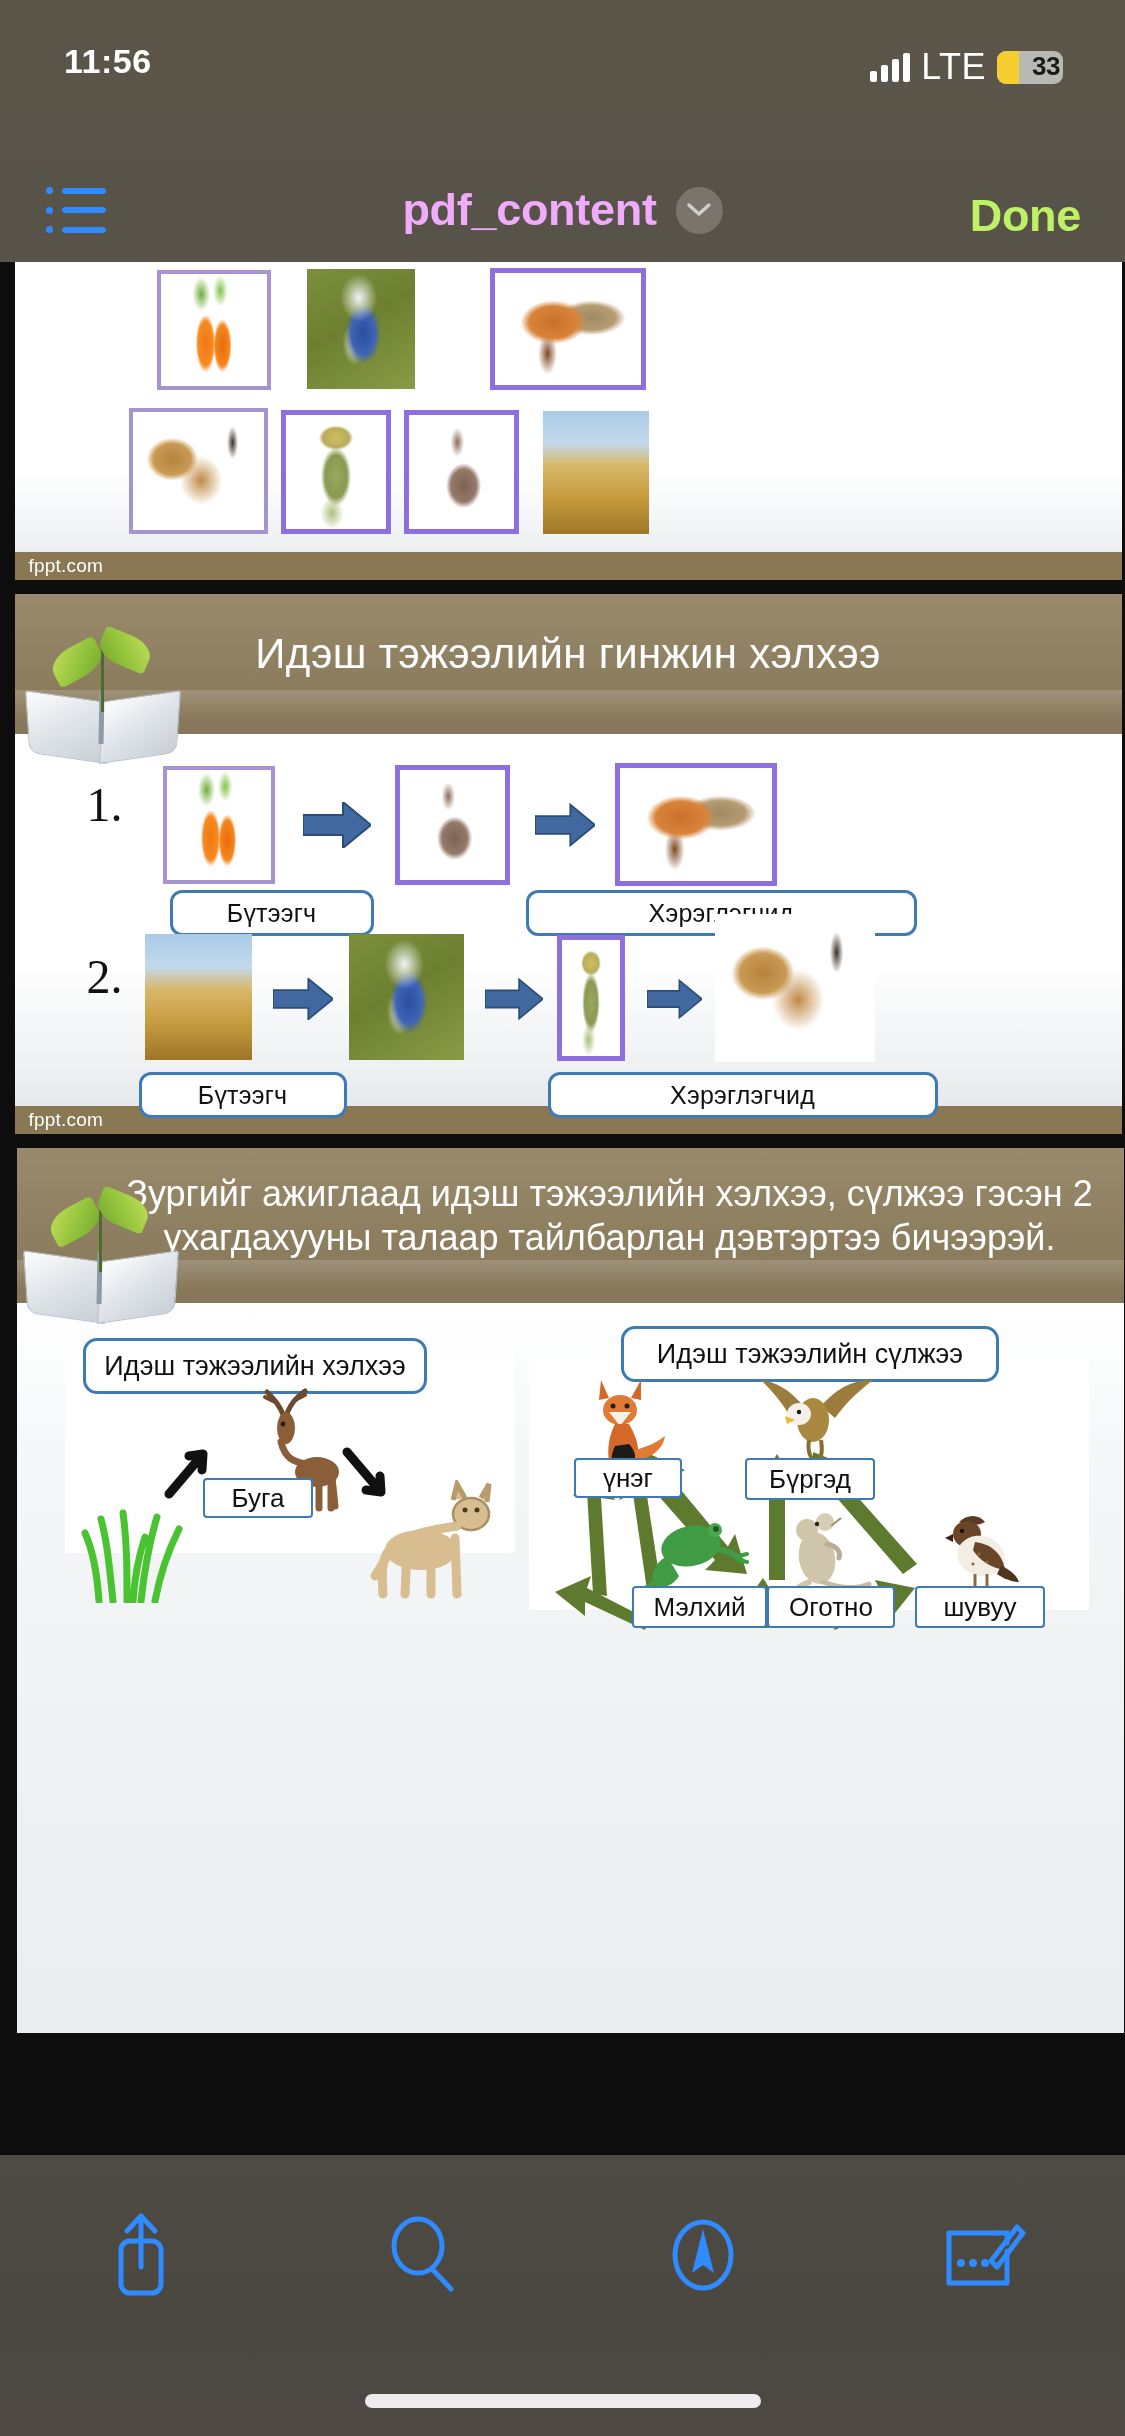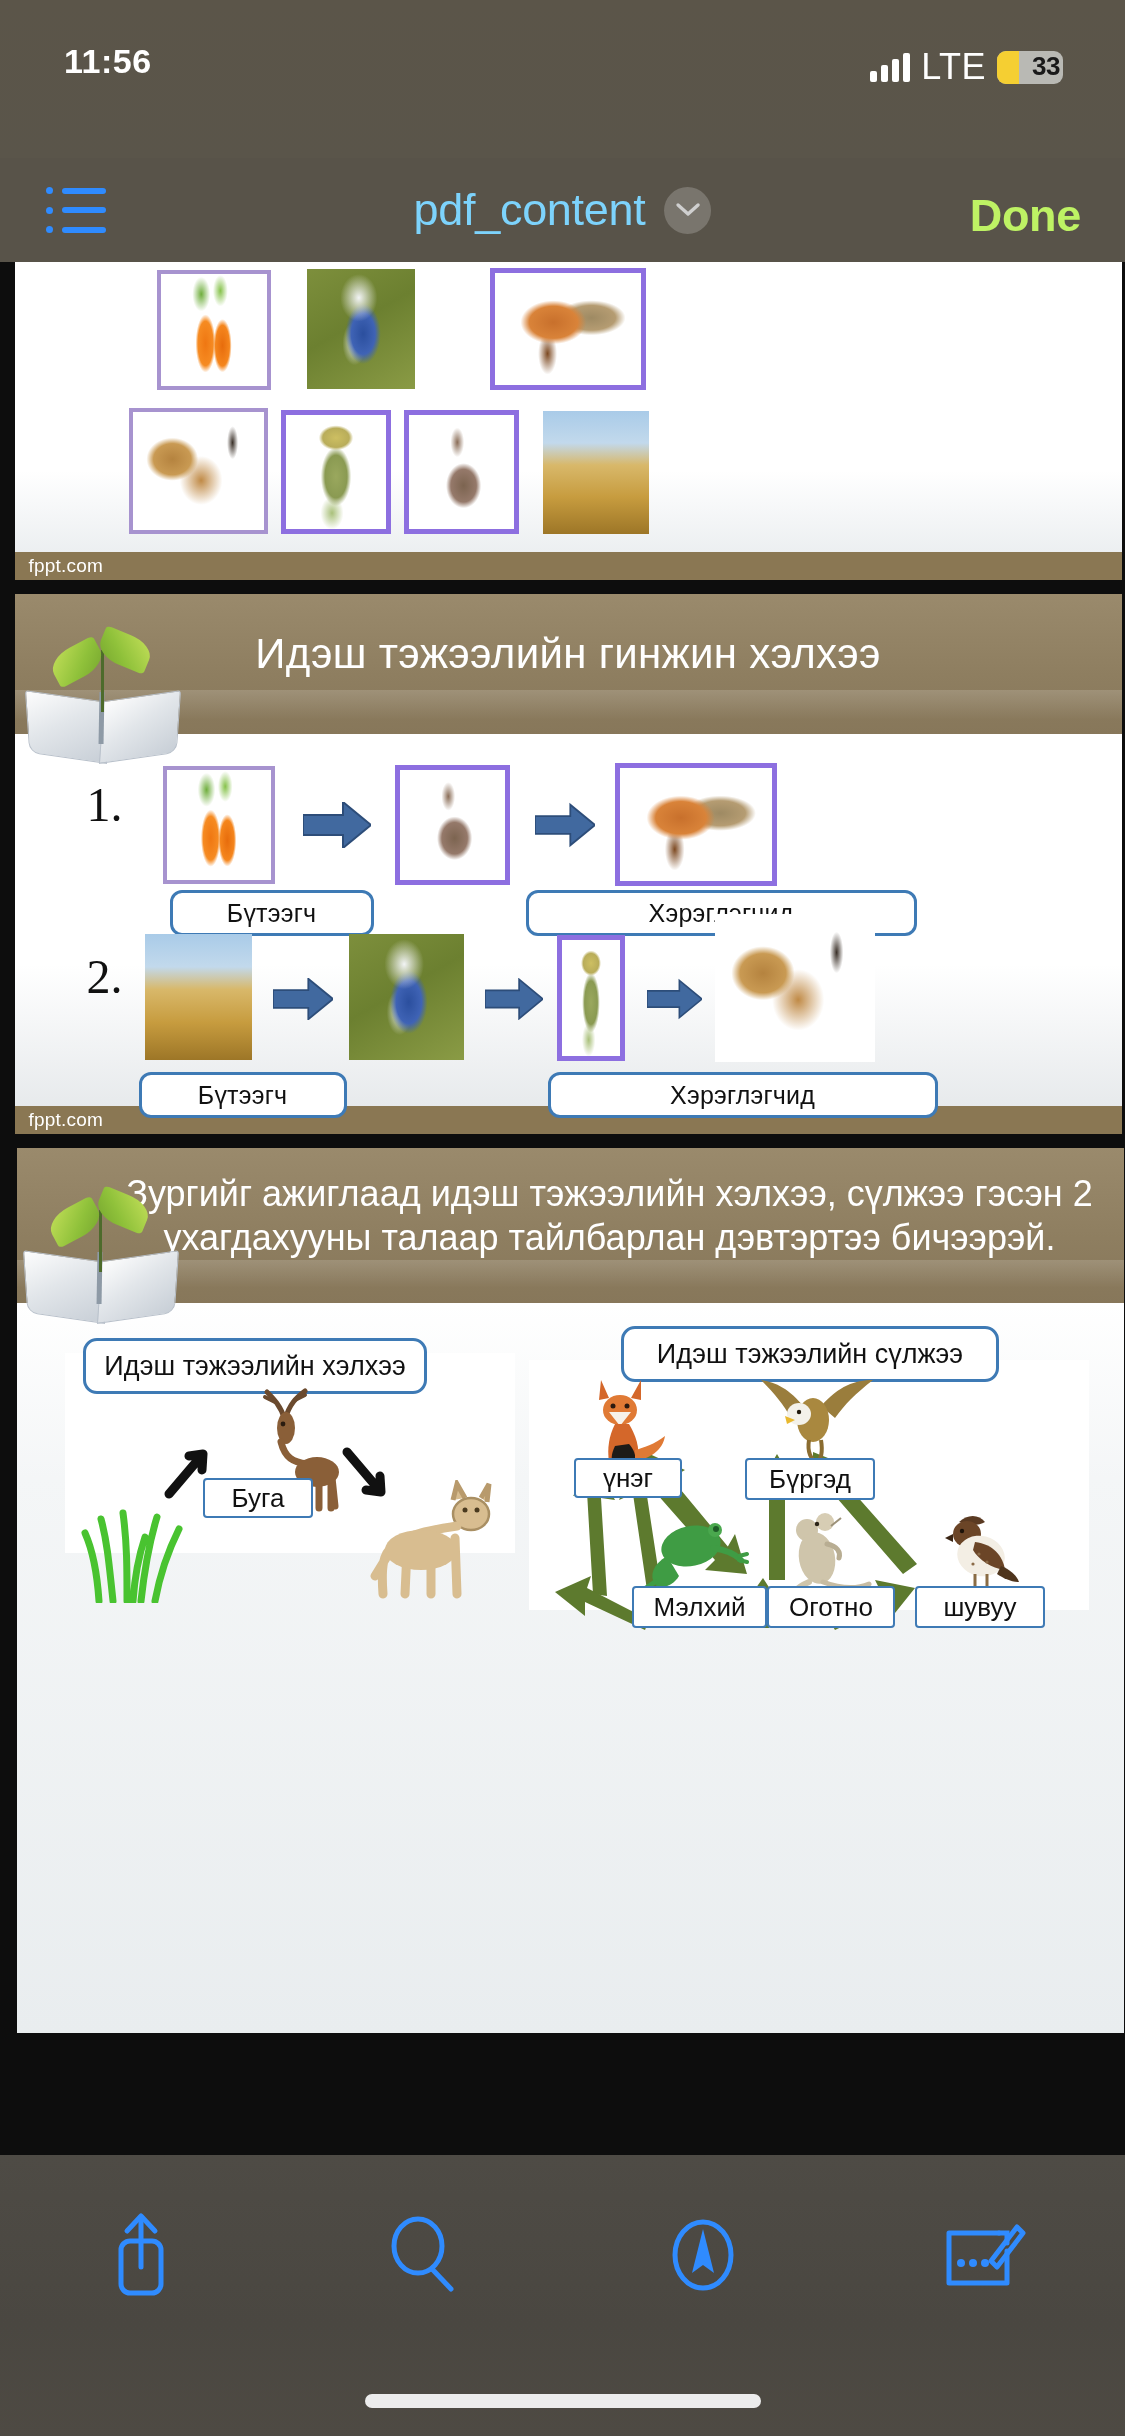"pdf_content" #nav-title { color: #7dd3fc -> #f0abfc; font-weight: 400 -> 700 }
